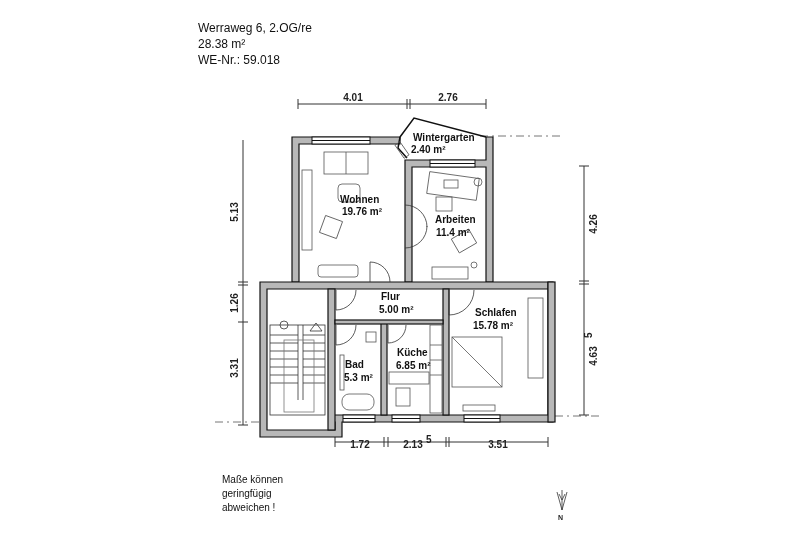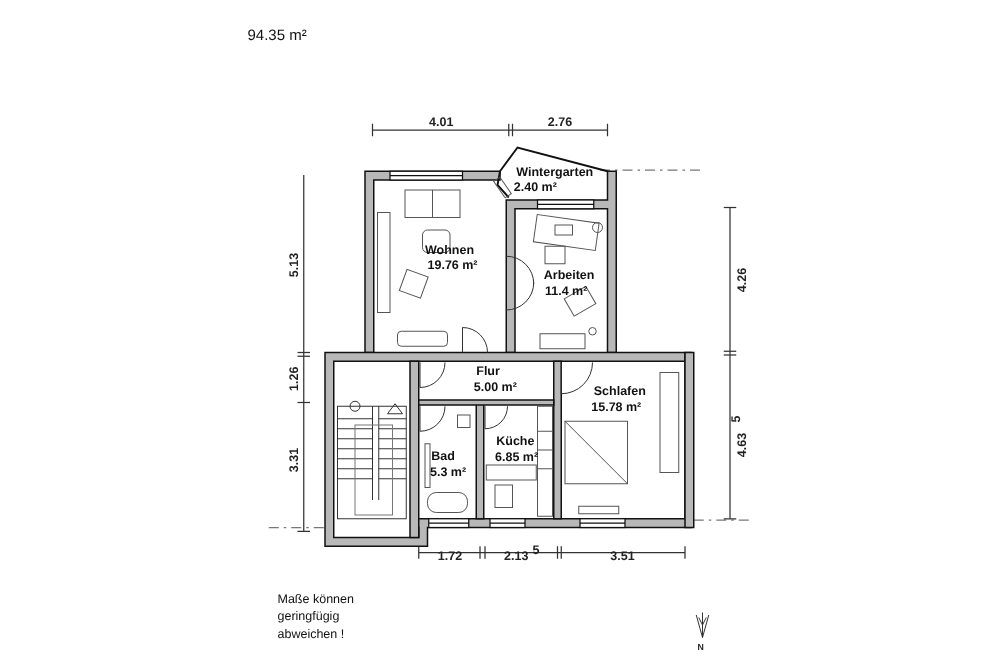"Werraweg 6, 2.OG/re" div { html: none -> <div>Werraweg 6, 2.OG/re</div> }
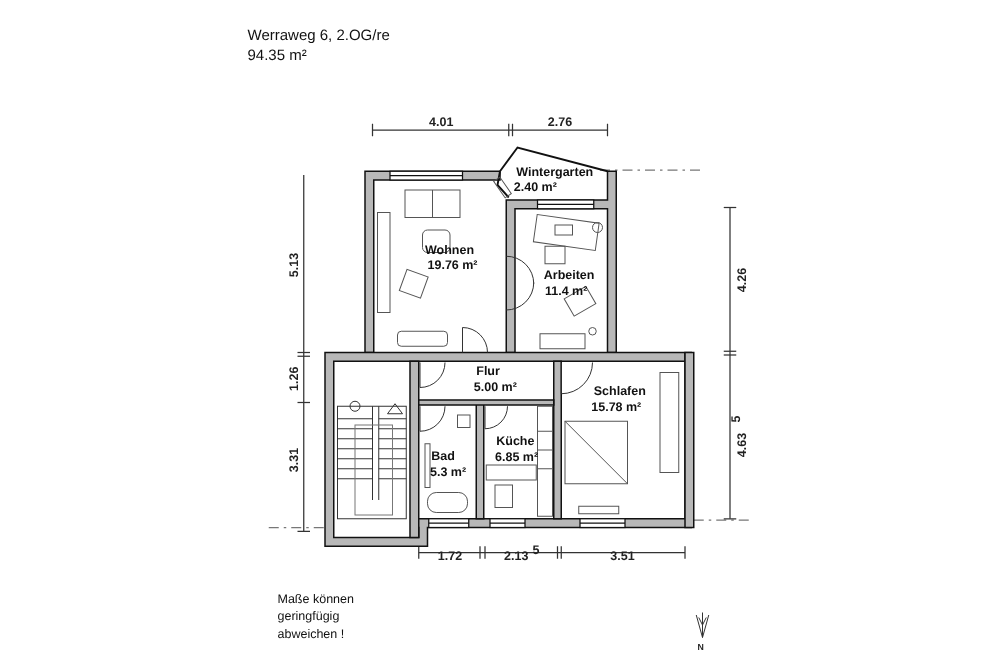"94.35 m²" div { text: 94.35 -> 28.38 }
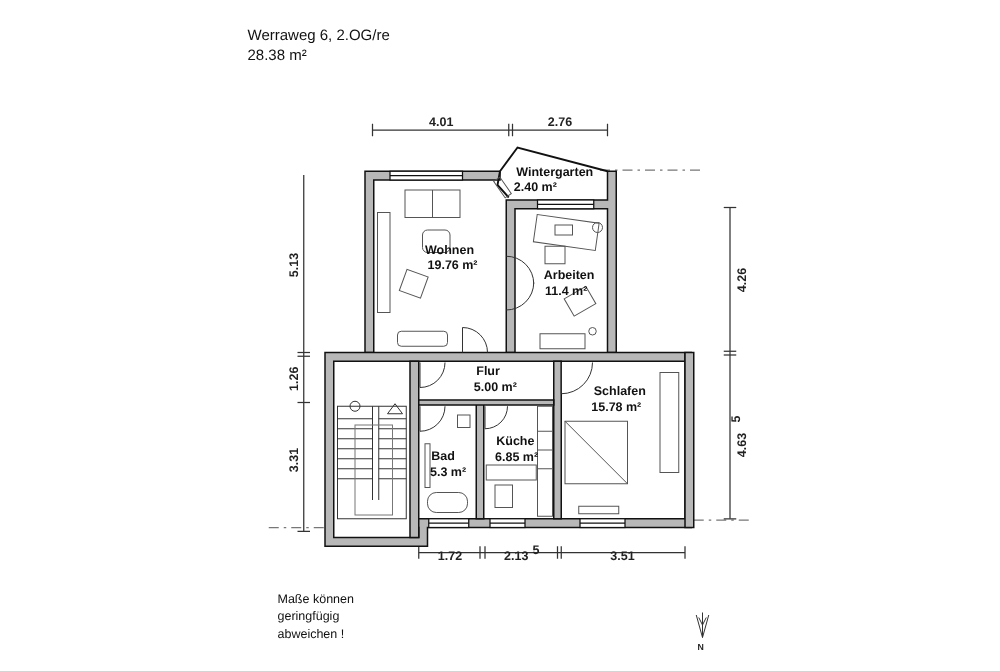"WE-Nr.: 59.018" div { html: none -> <div>WE-Nr.: 59.018</div> }
